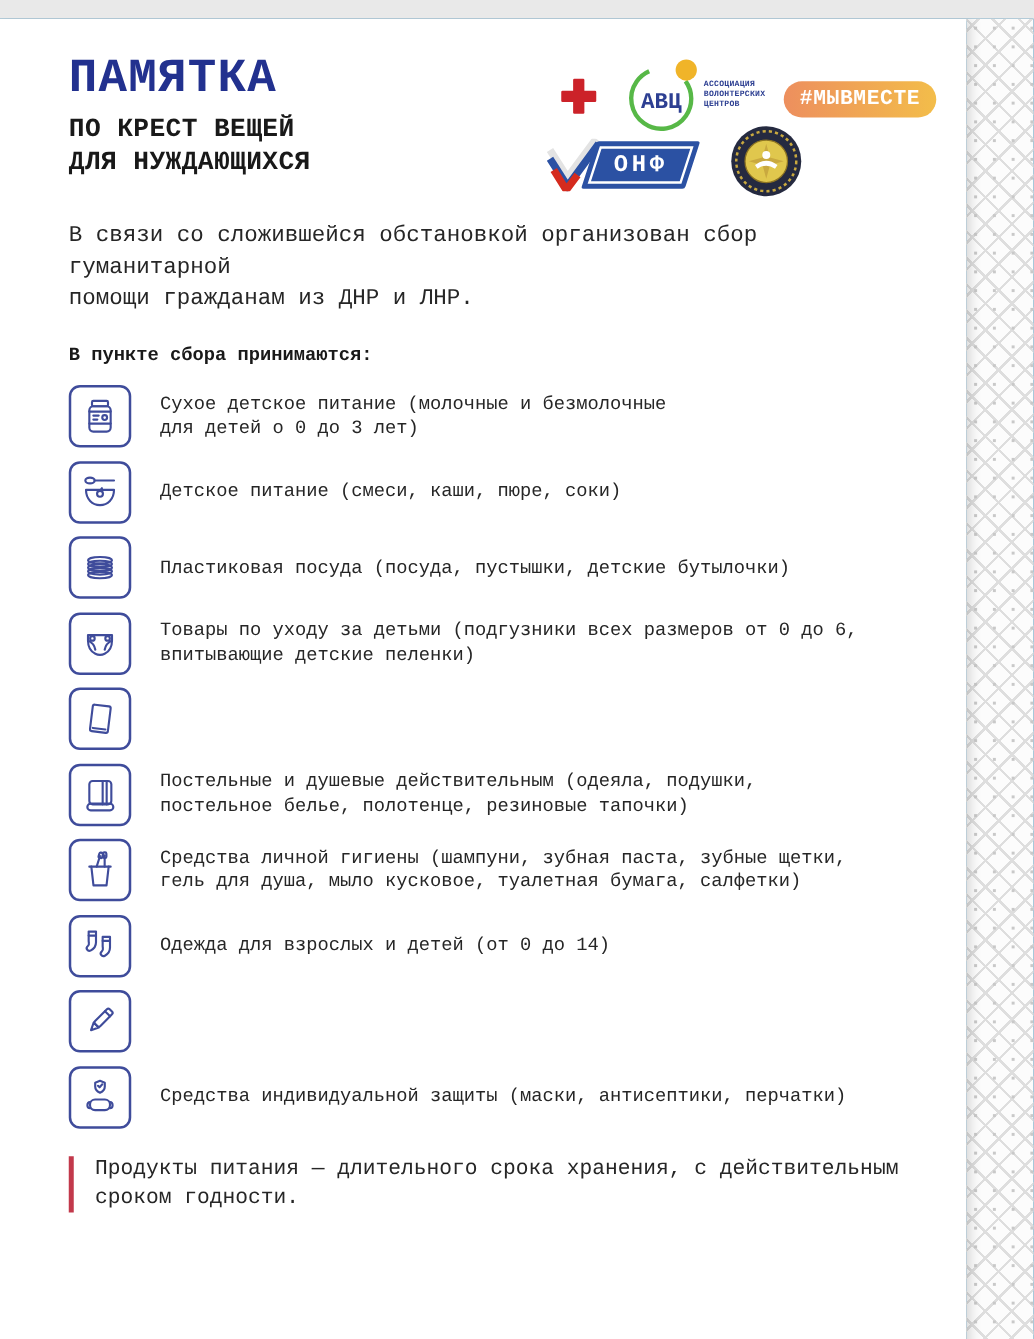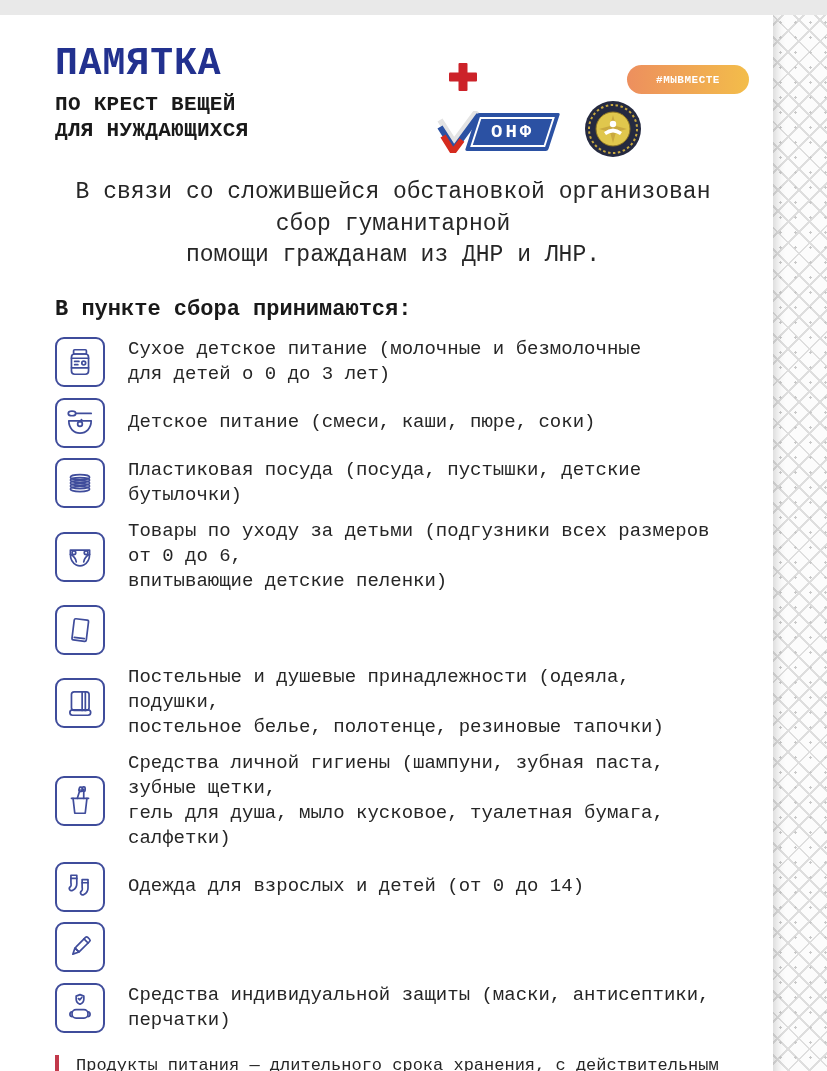"АВЦ" div.logo-avc { html: none -> <div> <svg> <circle></circle> <circle></circle> <text>АВЦ</text> </svg> <div>АССОЦИАЦИЯ ВОЛОНТЕРСКИХ ЦЕНТРОВ</div> </div> }
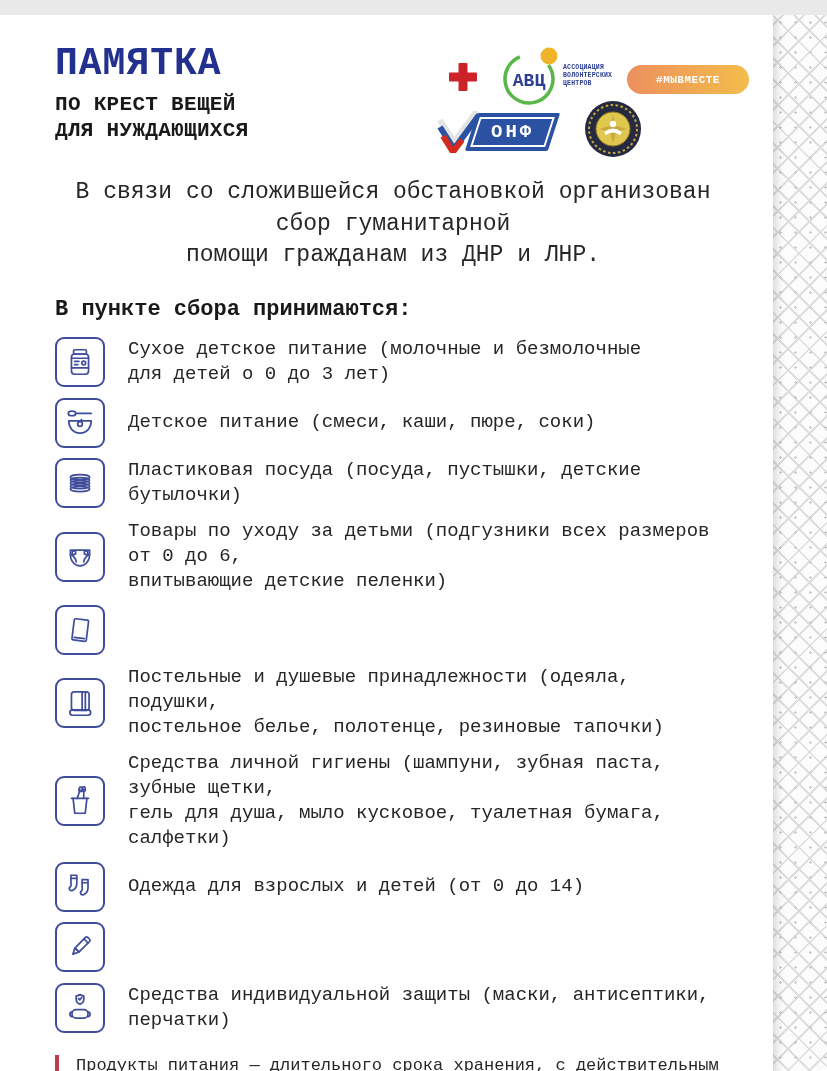"#МЫВМЕСТЕ" .badge-myvmeste { font-size: 11px -> 17px }
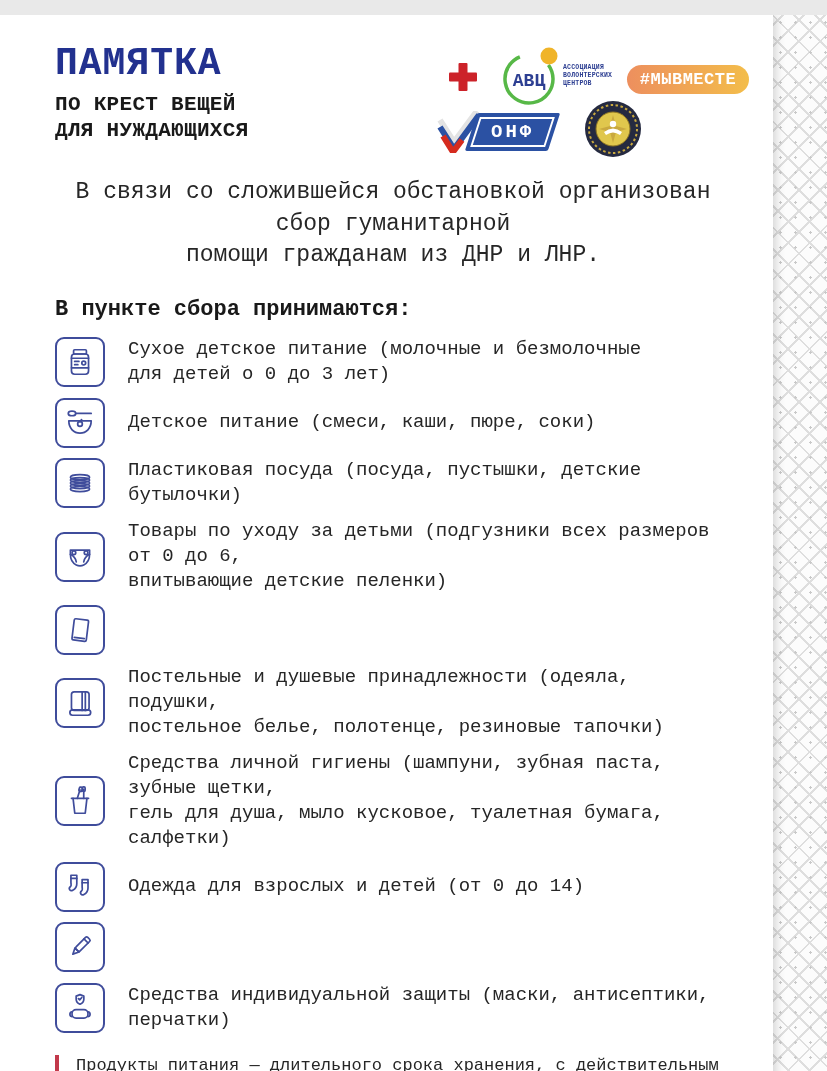"В связи со сложившейся обстановкой" .intro { font-size: 23px -> 18px; text-align: center -> none }
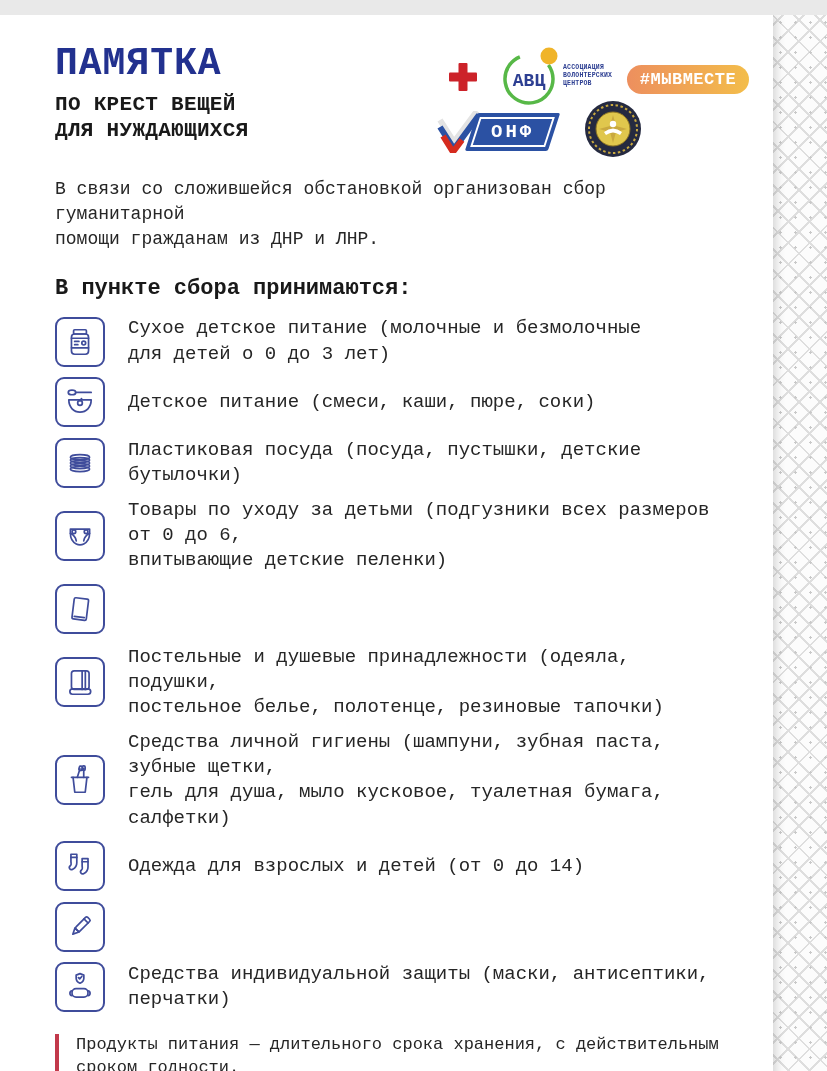"В пункте сбора принимаются:" .accept-heading { font-size: 22px -> 15px }
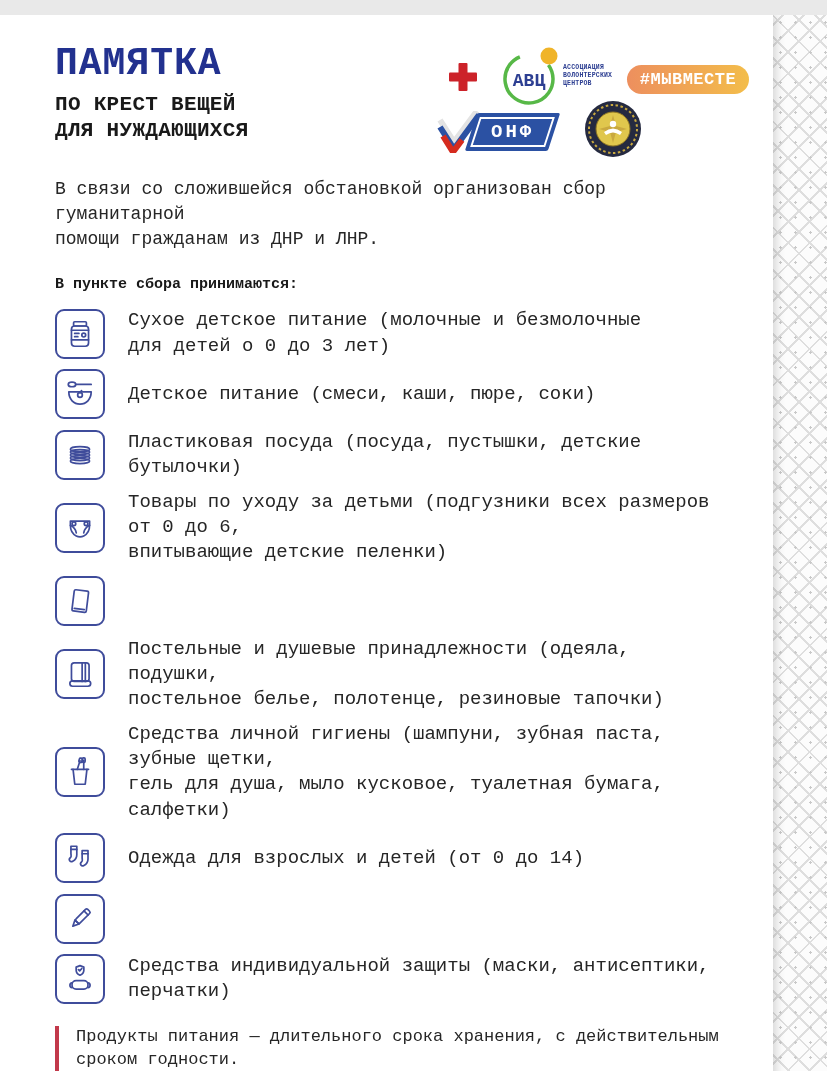"Сухое детское питание (молочные и" .item-text { font-size: 19px -> 15px }
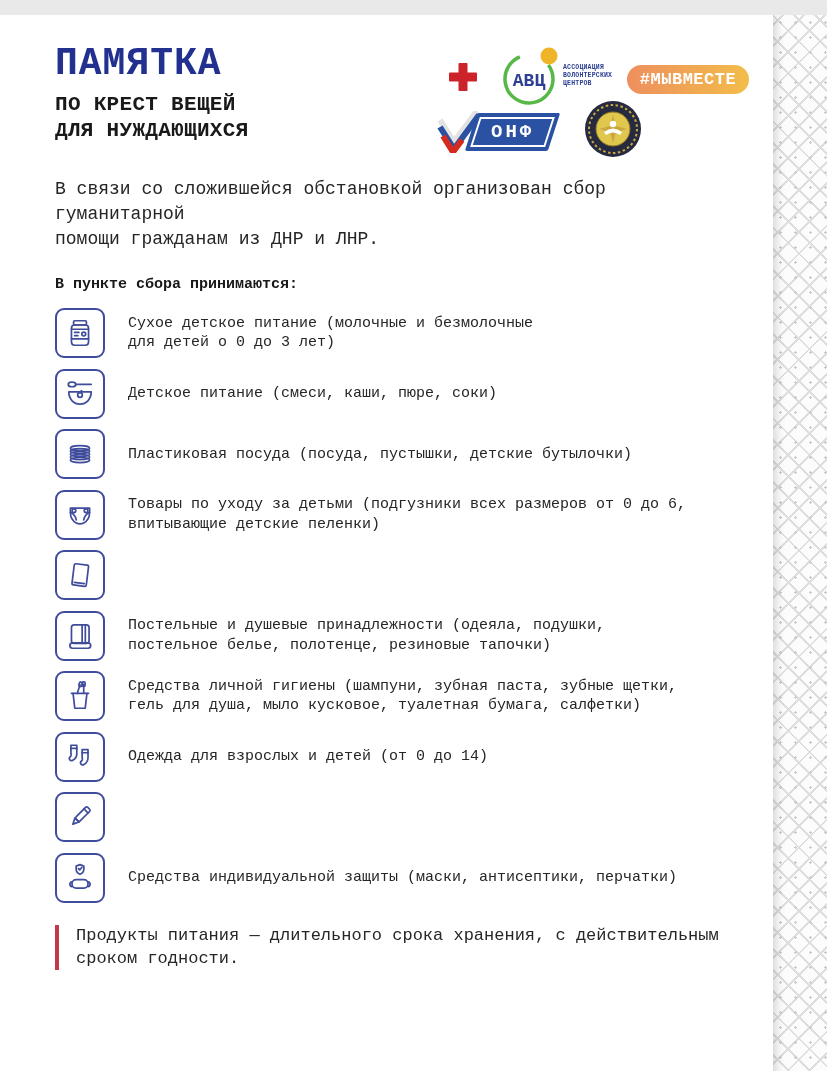"Постельные и душевые принадлежности" div.item-text { text: принадлежности -> действительным }
